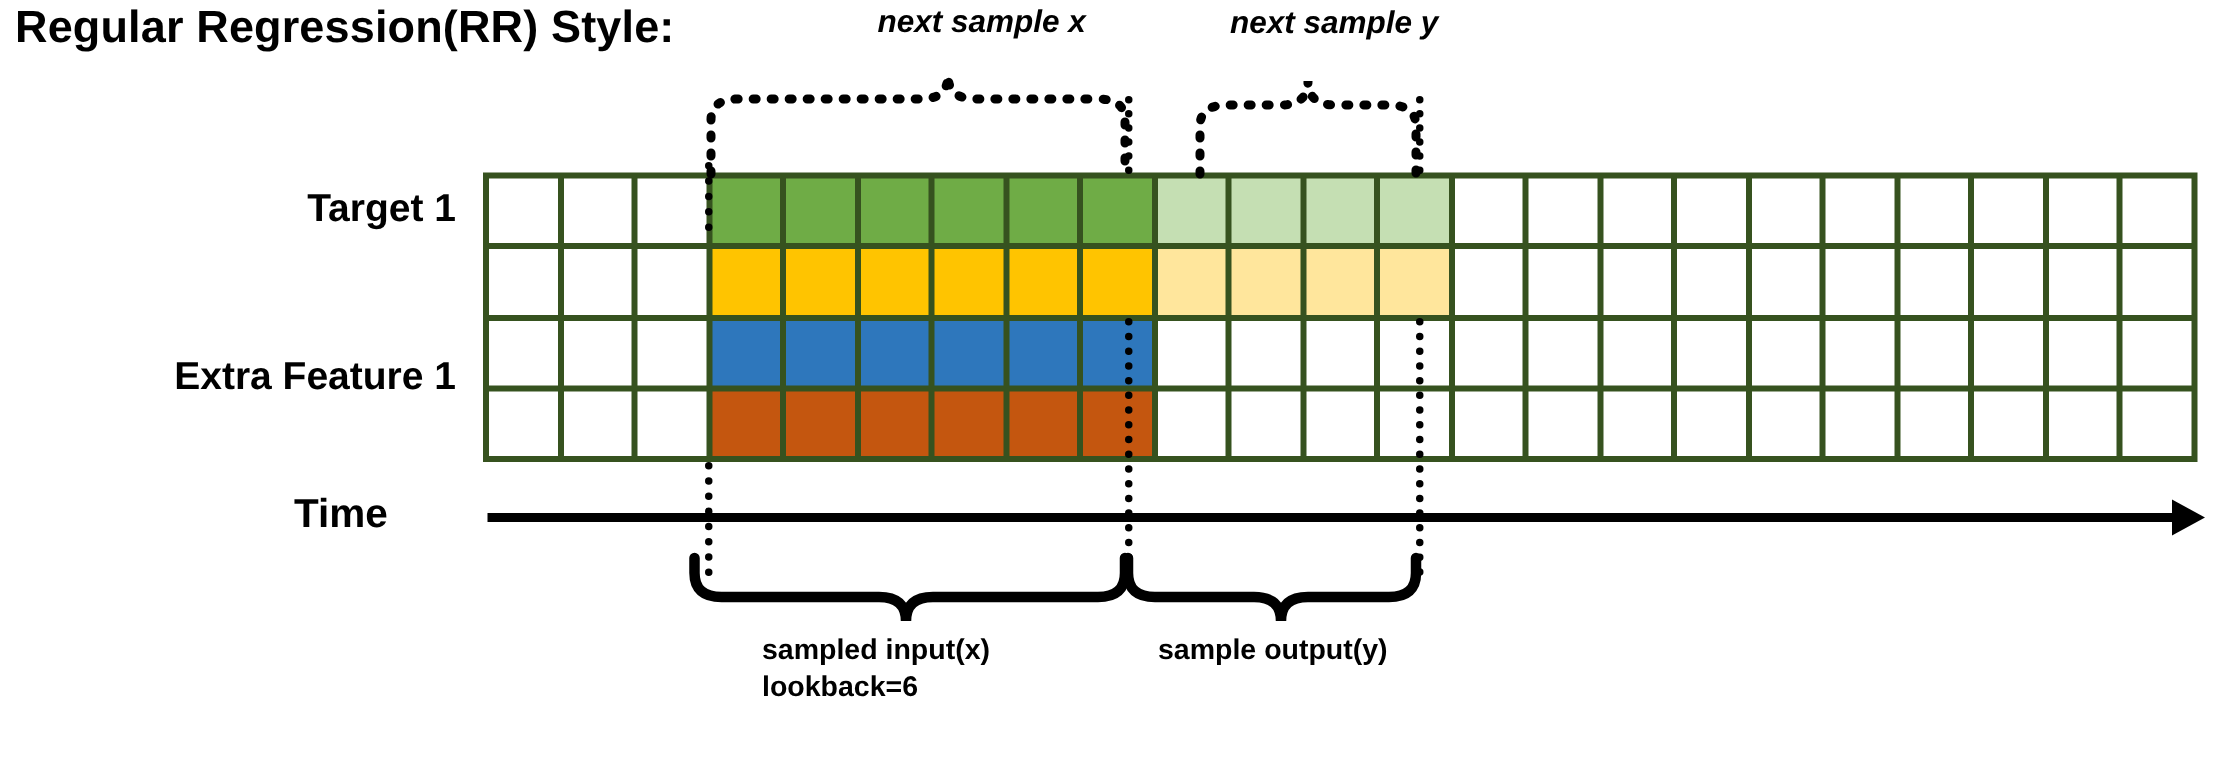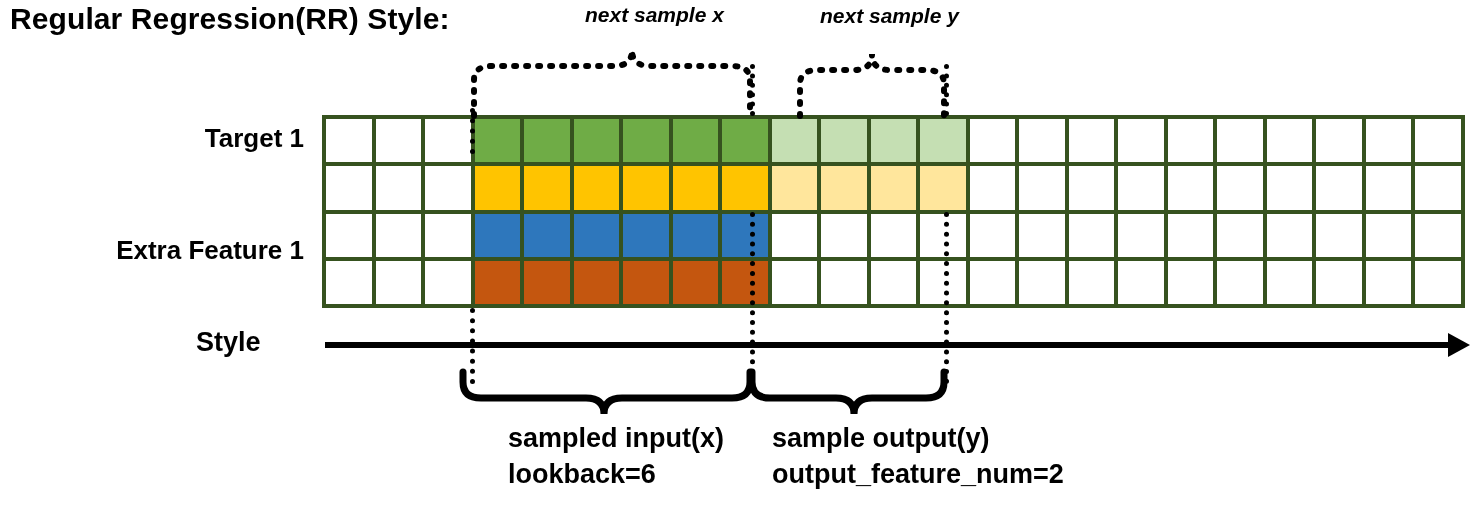"Style" div.abs { text: Style -> Time }
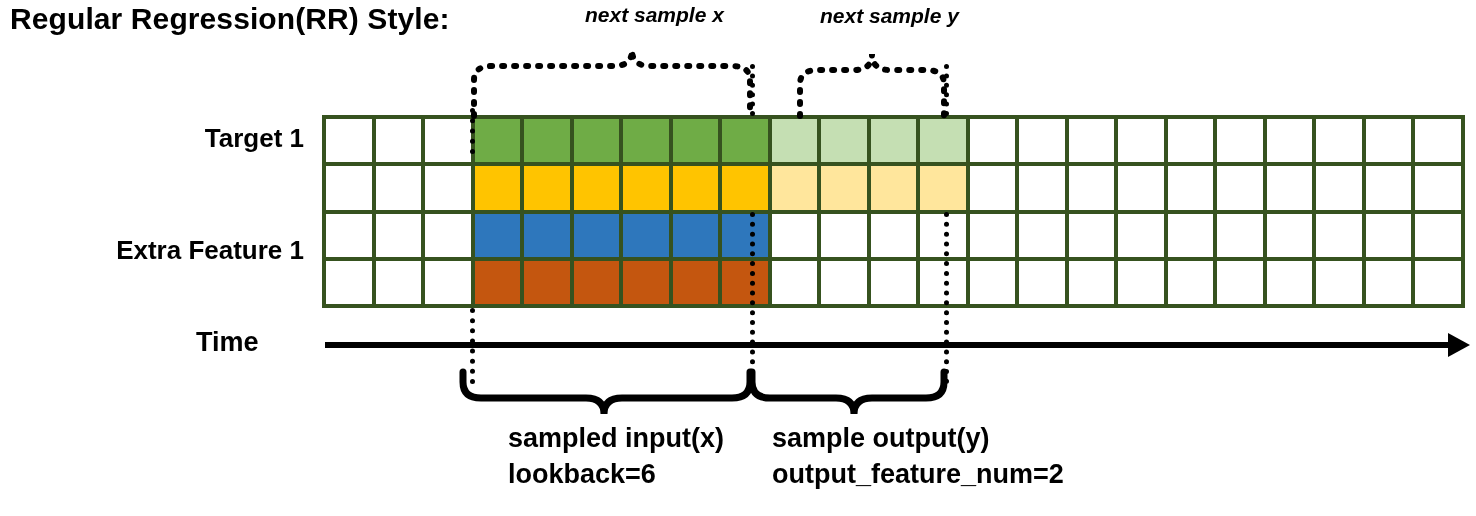"sampled input(x)" .botcap { font-size: 27px -> 19px }
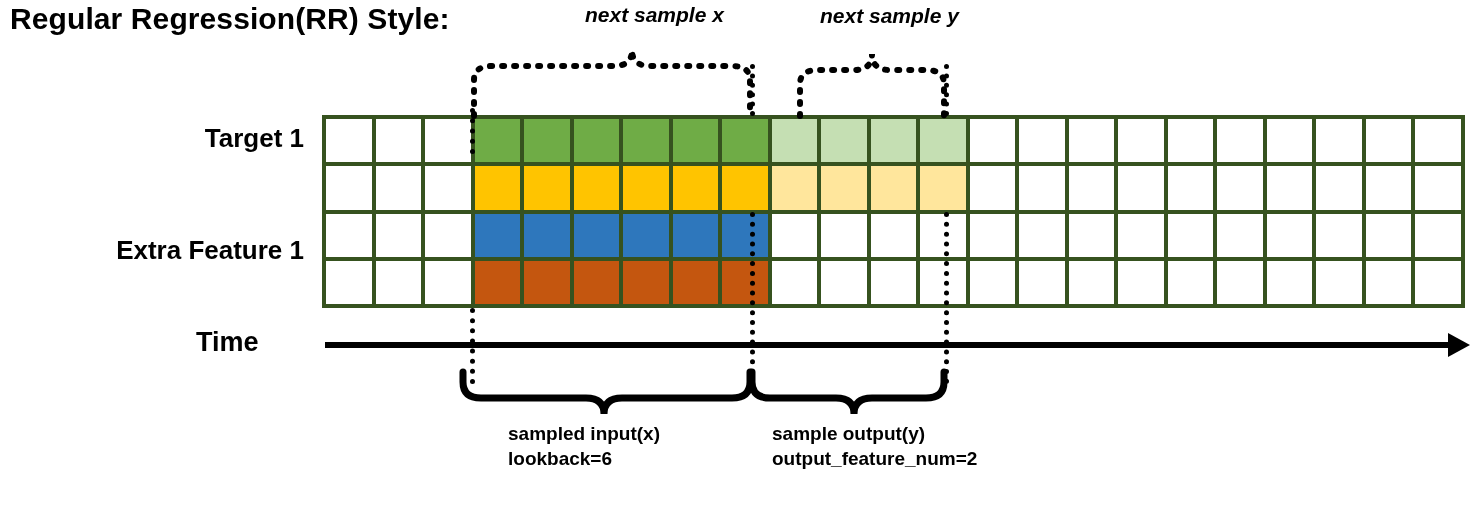"output_feature_num=2" div { html: <div>output_feature_num=2</div> -> none }
